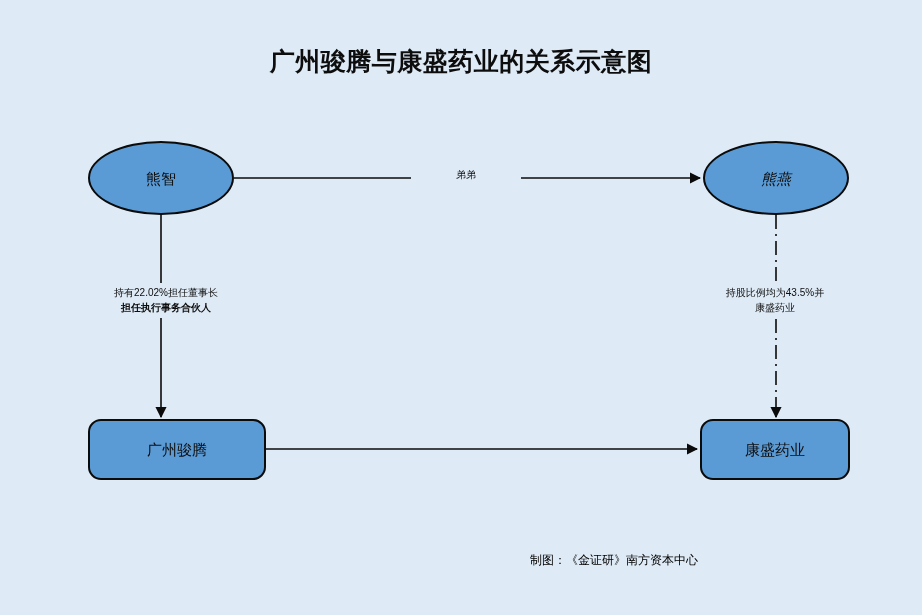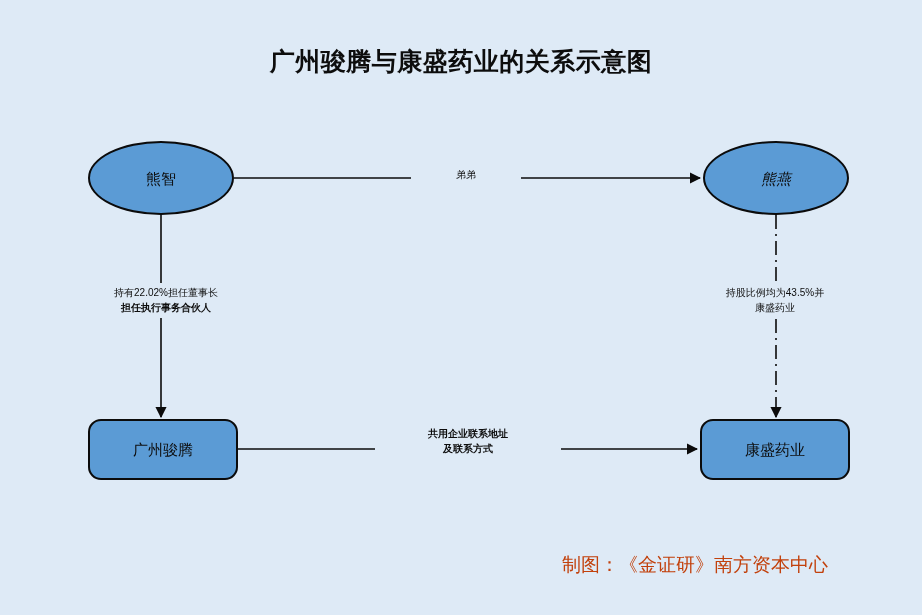"共用企业联系地址" div.edge-label { html: <div> <div>共用企业联系地址</div> <div>及联系方式</div> </div> -> none }
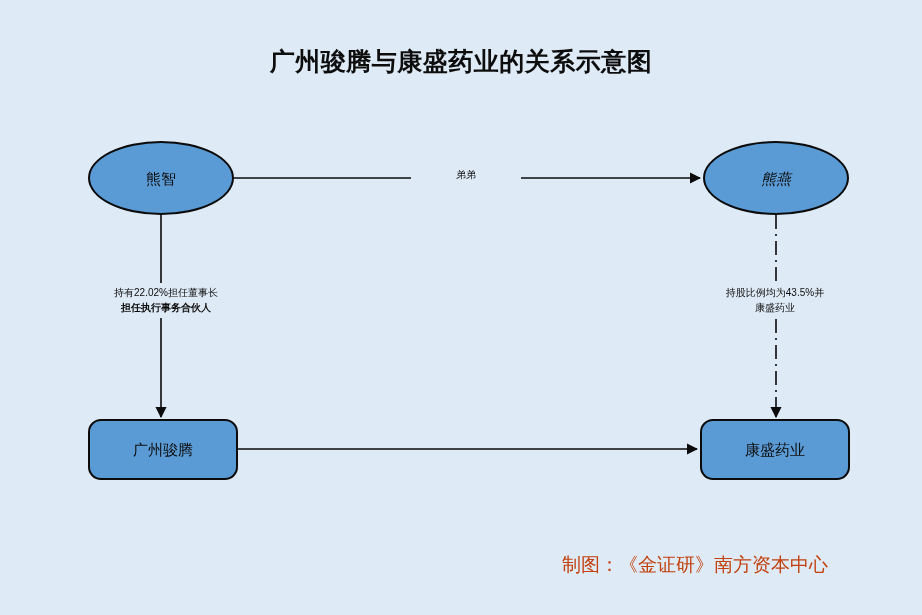"广州骏腾" #node-junteng { width: 150px -> 178px }
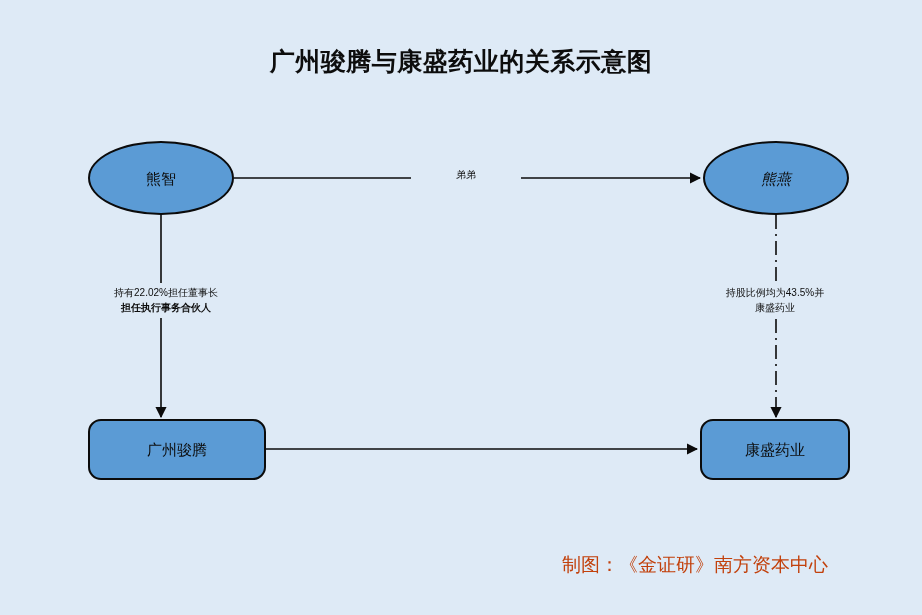"制图：《金证研》南方资本中心" .credit { color: #c2410c -> #000000; font-size: 19px -> 12px; text-align: center -> left }
